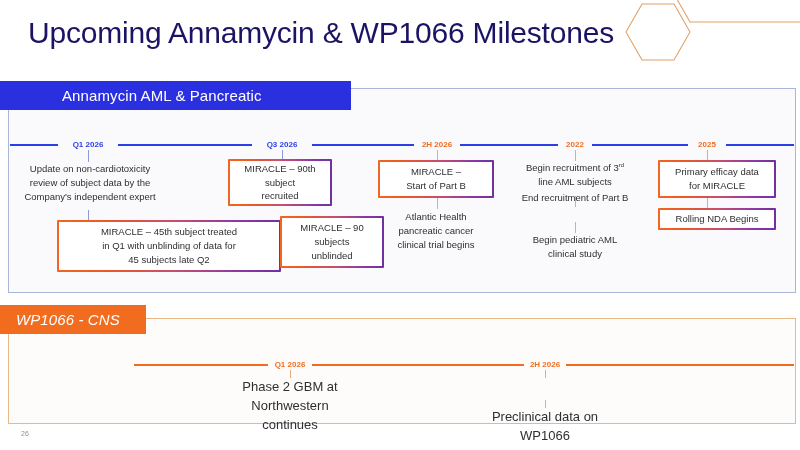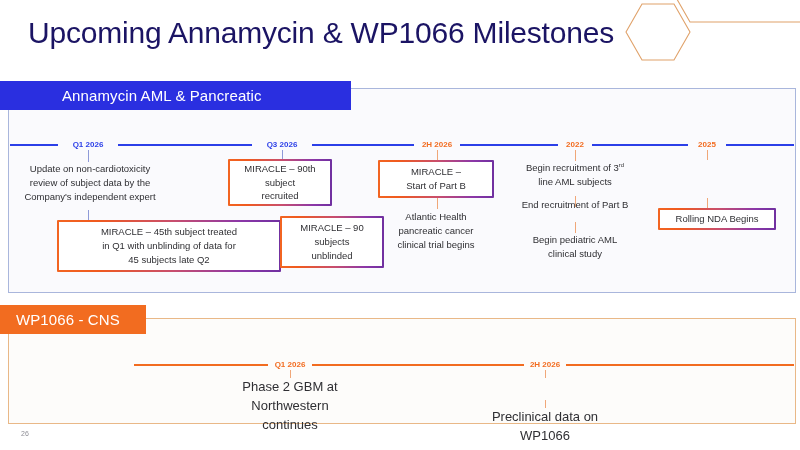"Primary efficay data" div.gbox { html: none -> <div>Primary efficay data for MIRACLE</div> }
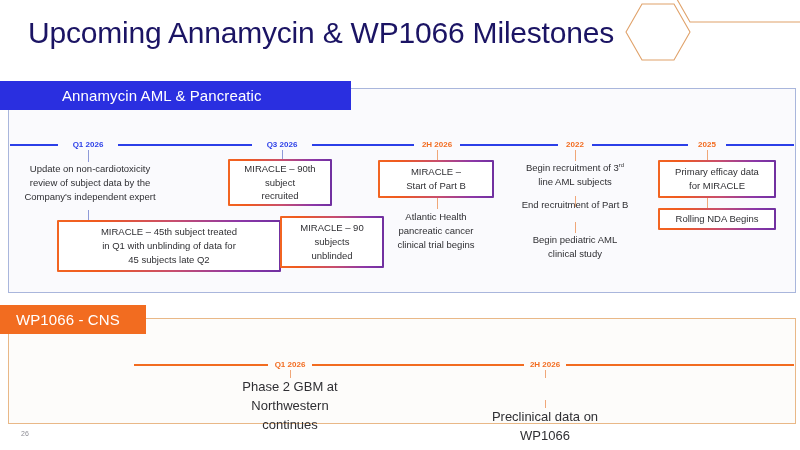"End recruitment of Part B" div.note { top: 198px -> 191px }
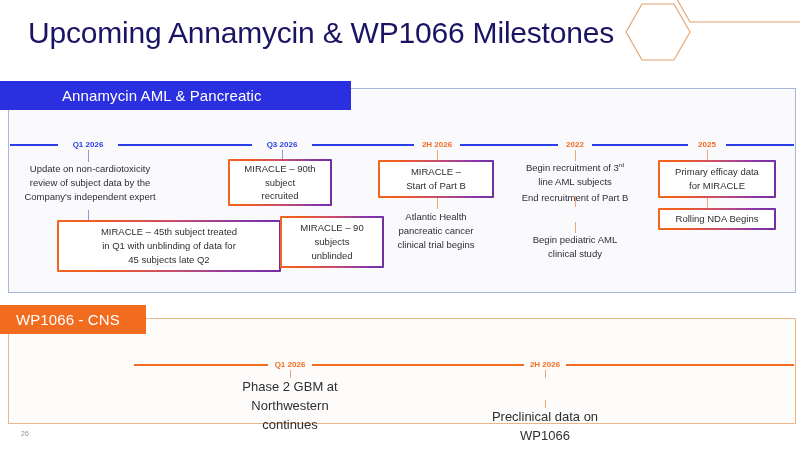"WP1066 - CNS" .band-orange .band-label { font-style: none -> italic }
